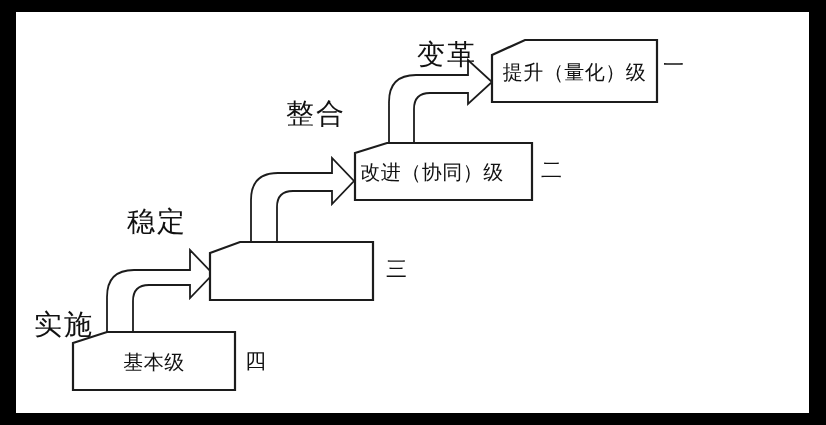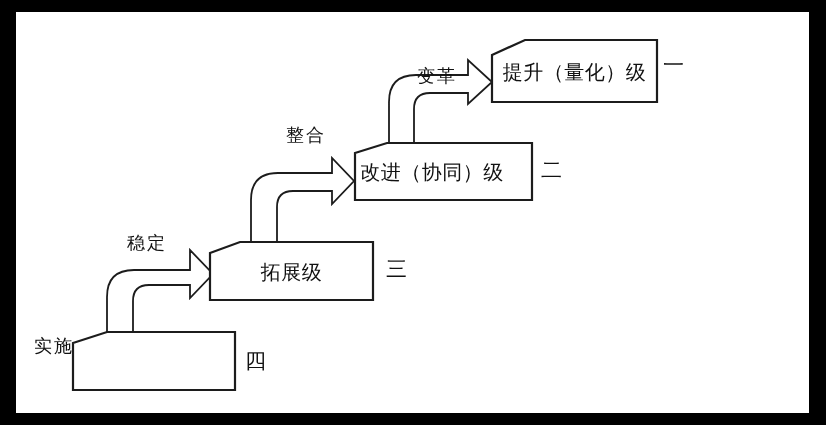"变革" .stage-label { font-size: 18px -> 28px; margin-top: 26px -> none }
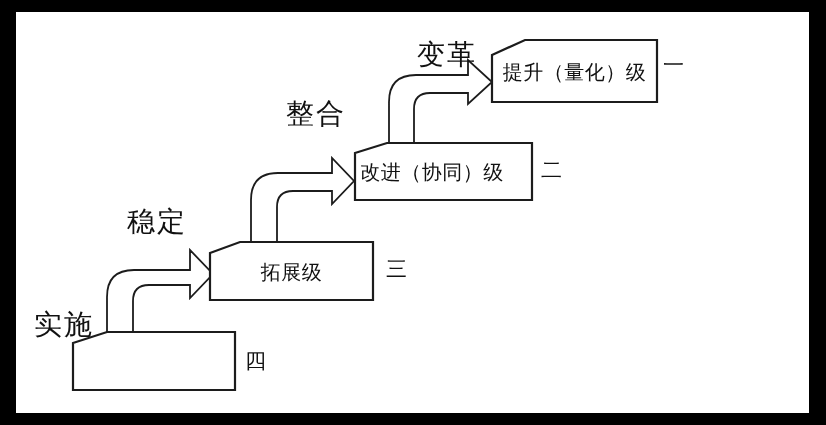"拓展级" div.txt { html: <div>拓展级</div> -> none }
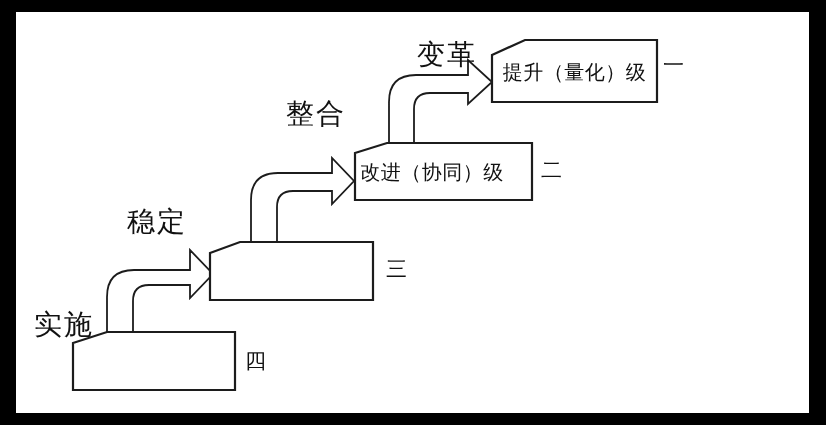"基本级" div.txt { html: none -> <div>基本级</div> }
